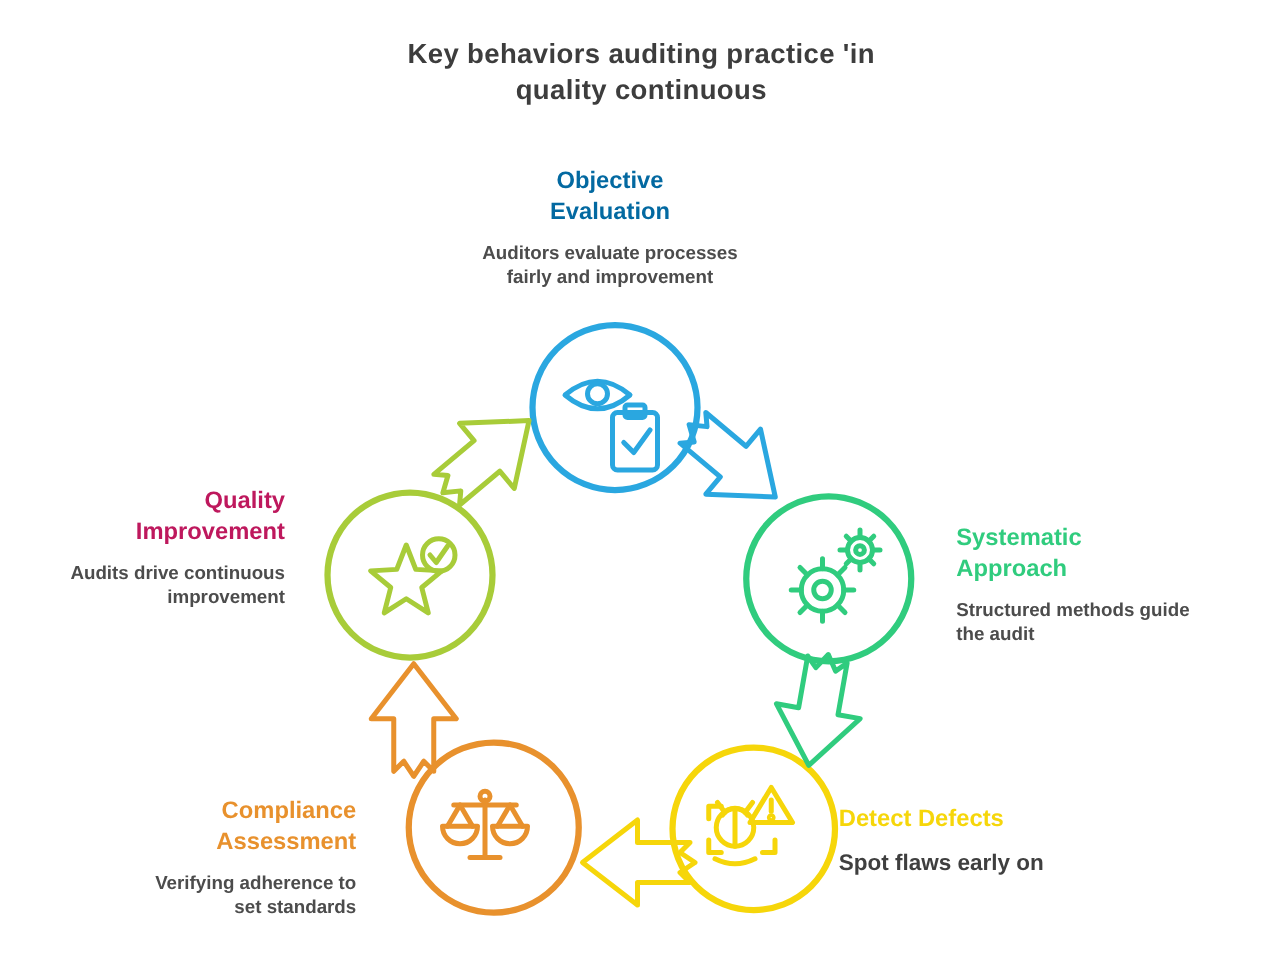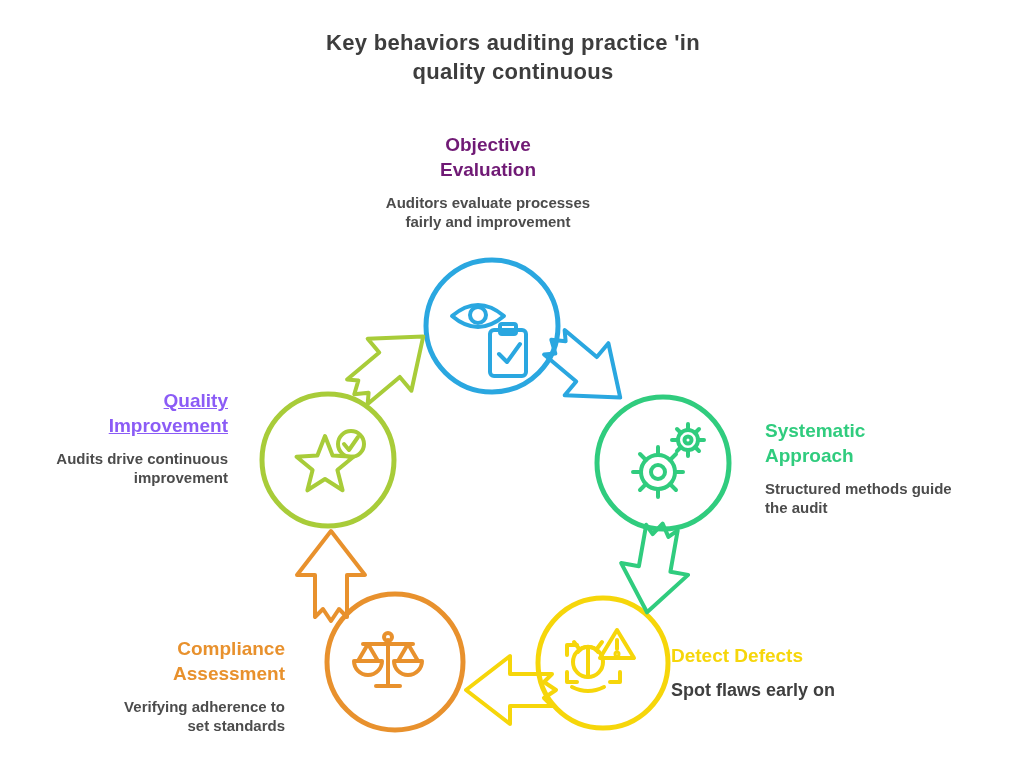"Objective" .blk-objective .node-label { color: #701a75 -> #0369a1 }
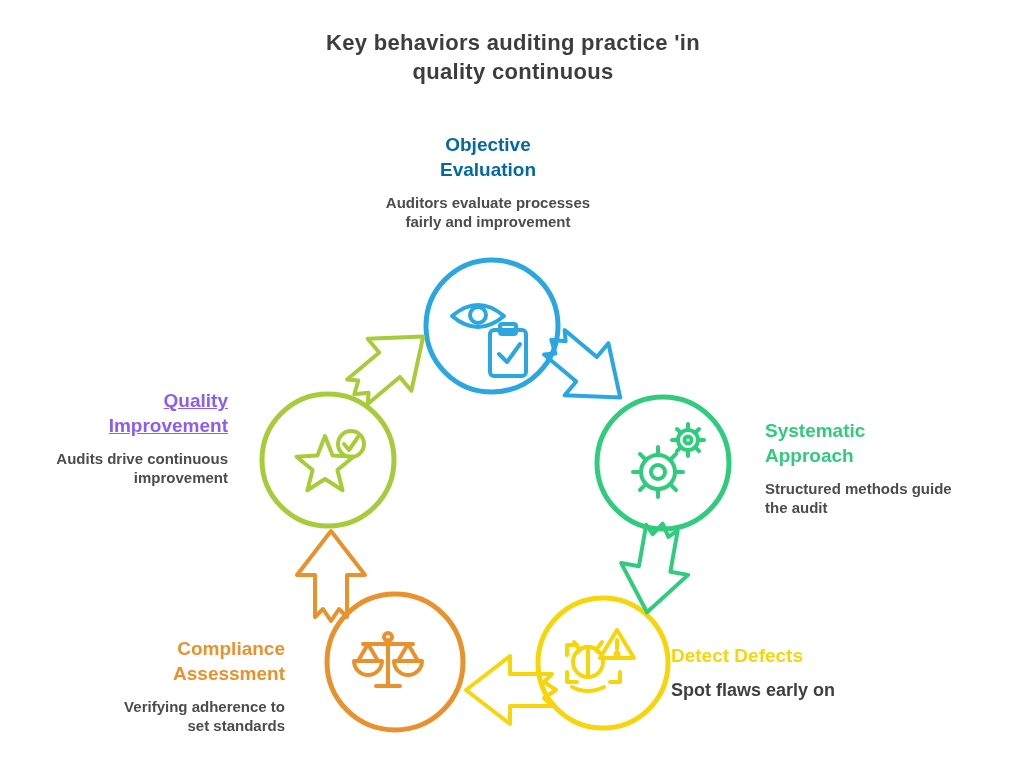"Quality" .blk-quality .node-label { color: #8b5cf6 -> #be185d; text-decoration: underline -> none }
